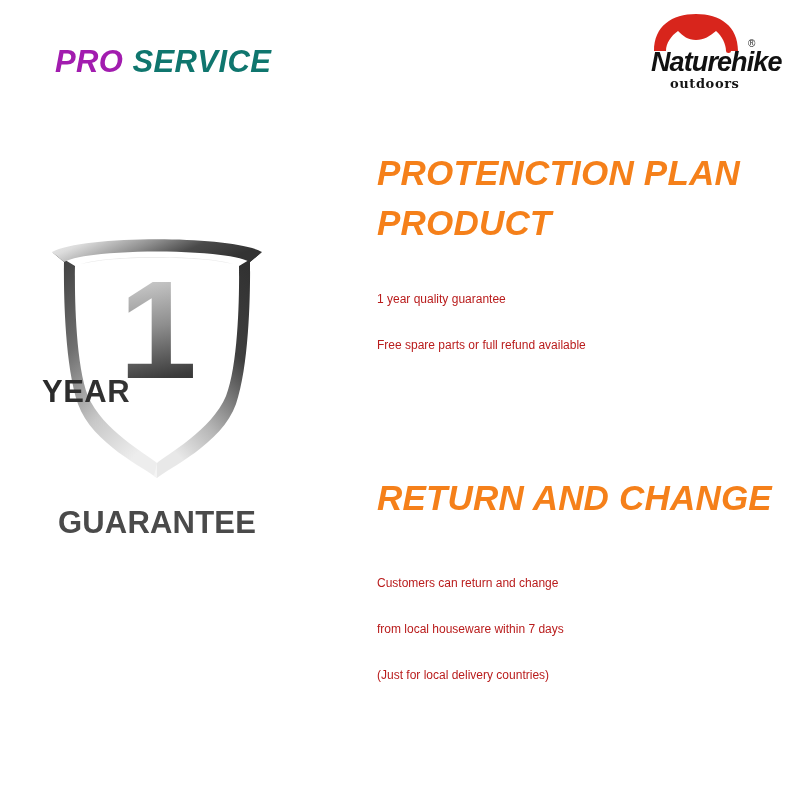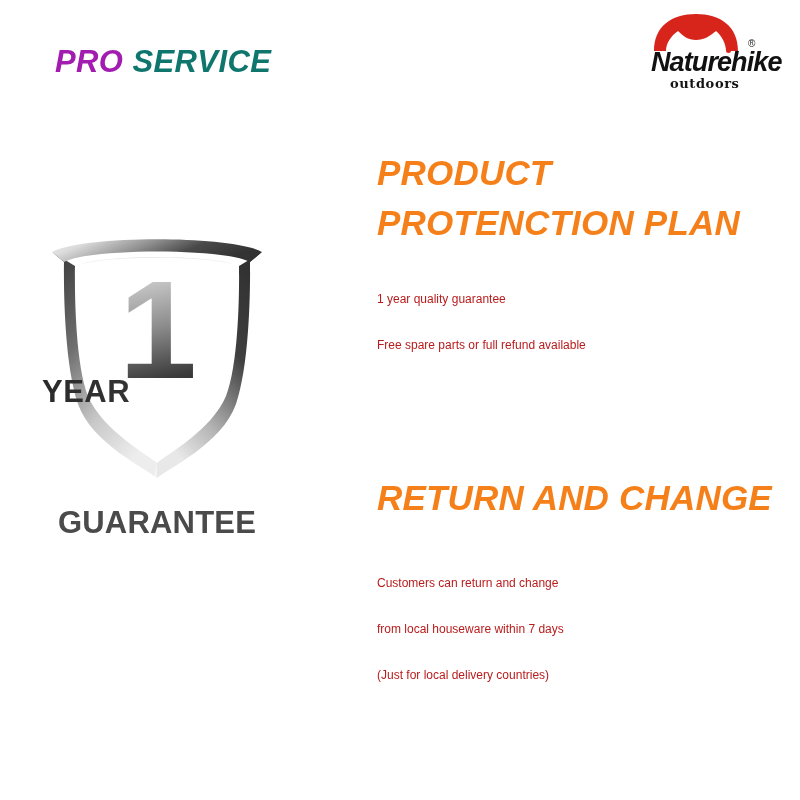"PRODUCT" div.headline { order: before "PROTENCTION PLAN" -> after "PROTENCTION PLAN" }
